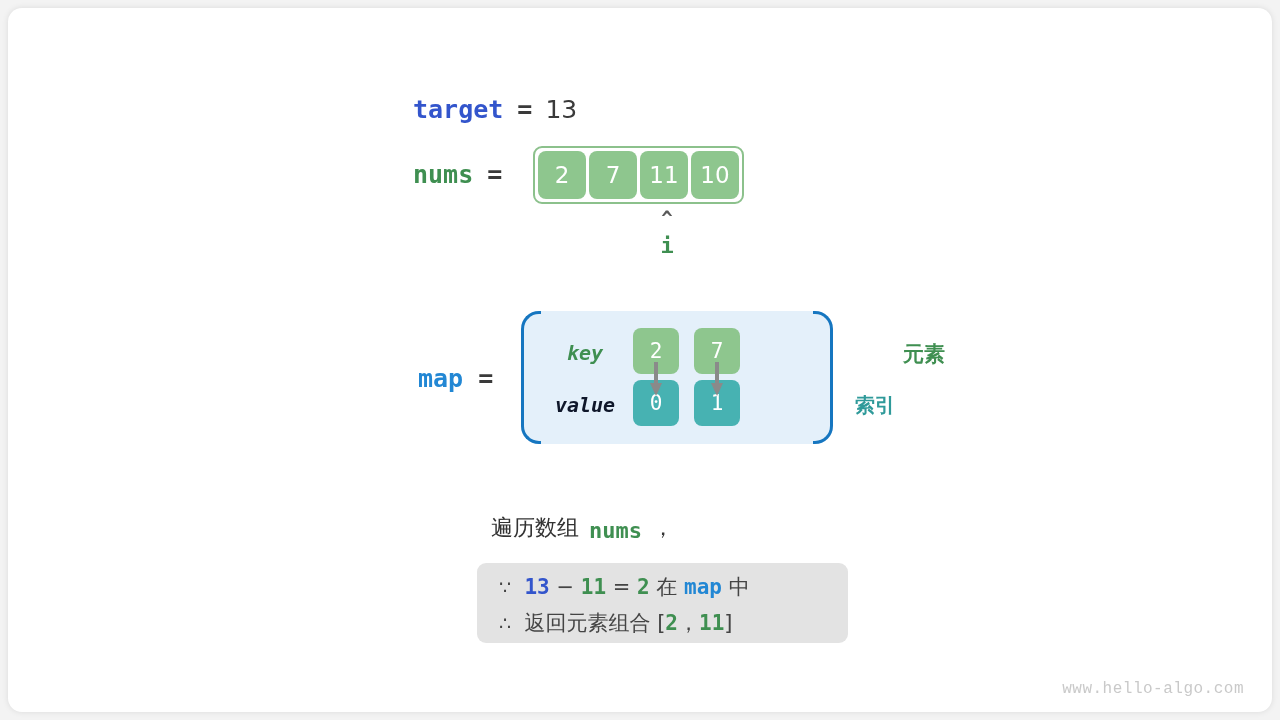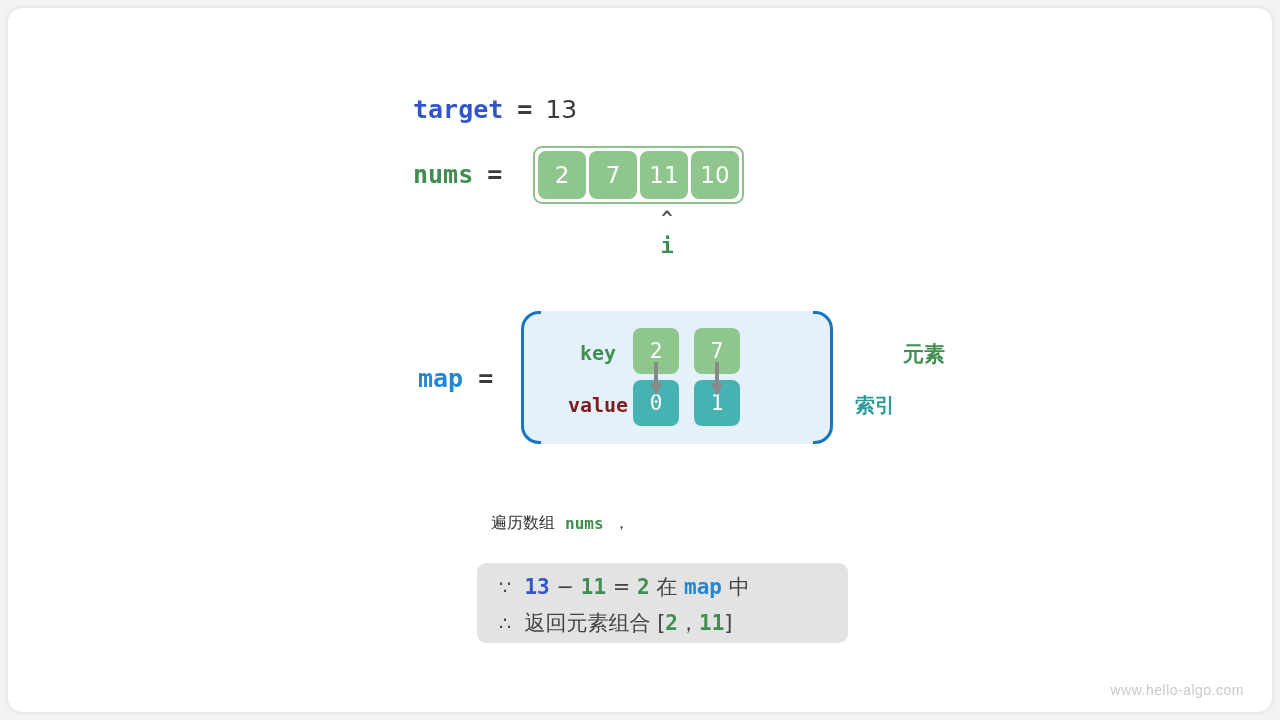"key" #map-rowlabels { font-style: none -> italic; left: 561px -> 548px }
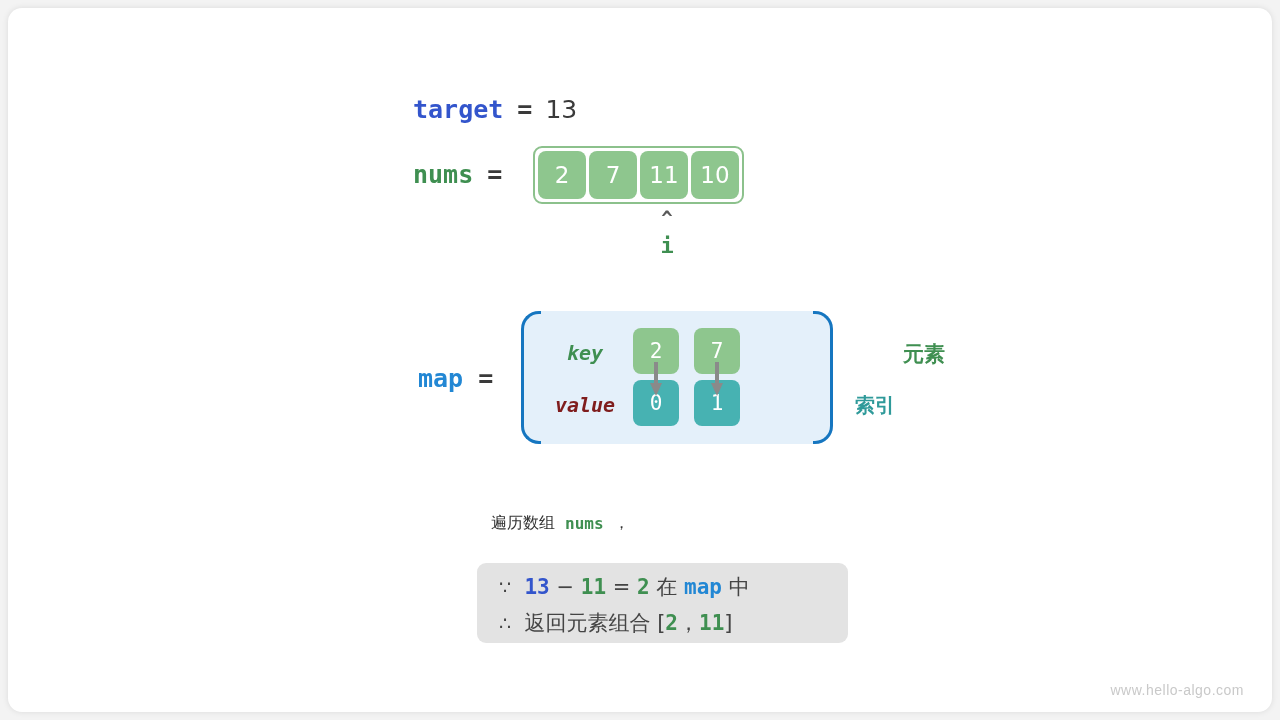"value" #label-value { color: #7f1d1d -> #0f172a }
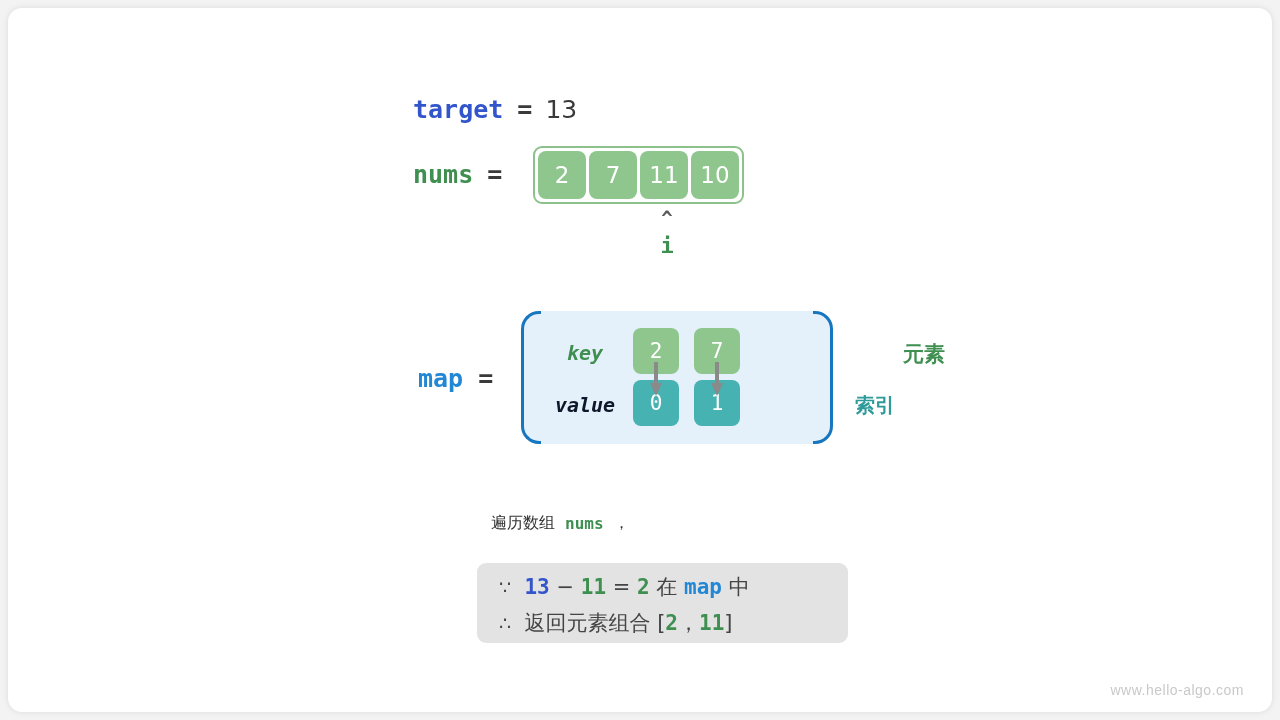"遍历数组" #caption-line { align-items: center -> flex-end; font-size: 16px -> 22px }
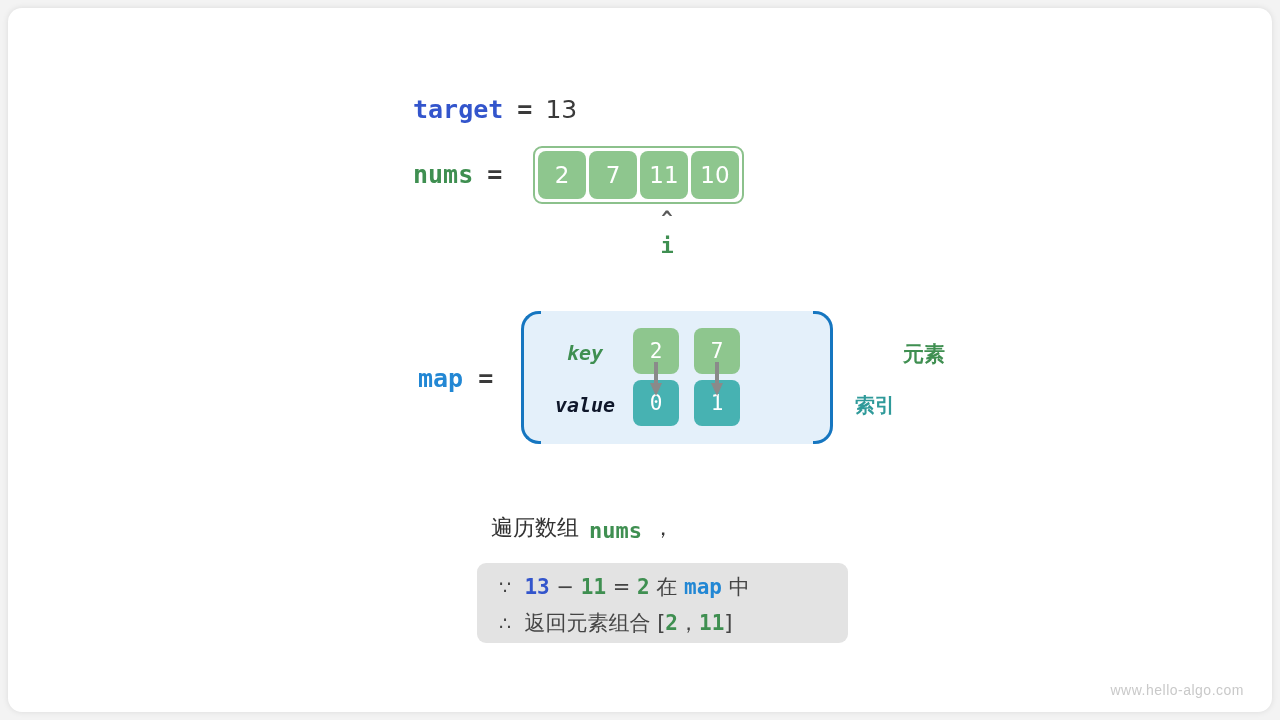"www.hello-algo.com" #watermark { font-family: Liberation Sans, sans-serif -> Liberation Mono, monospace; font-size: 14px -> 16px }
